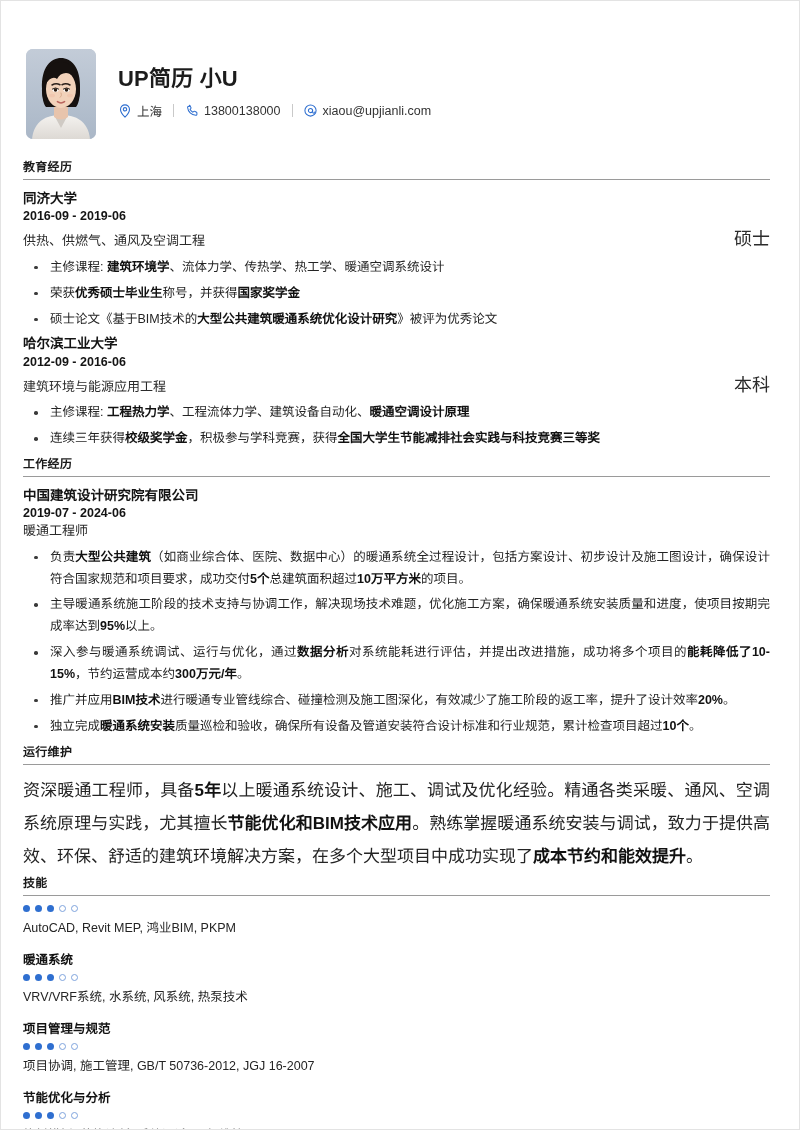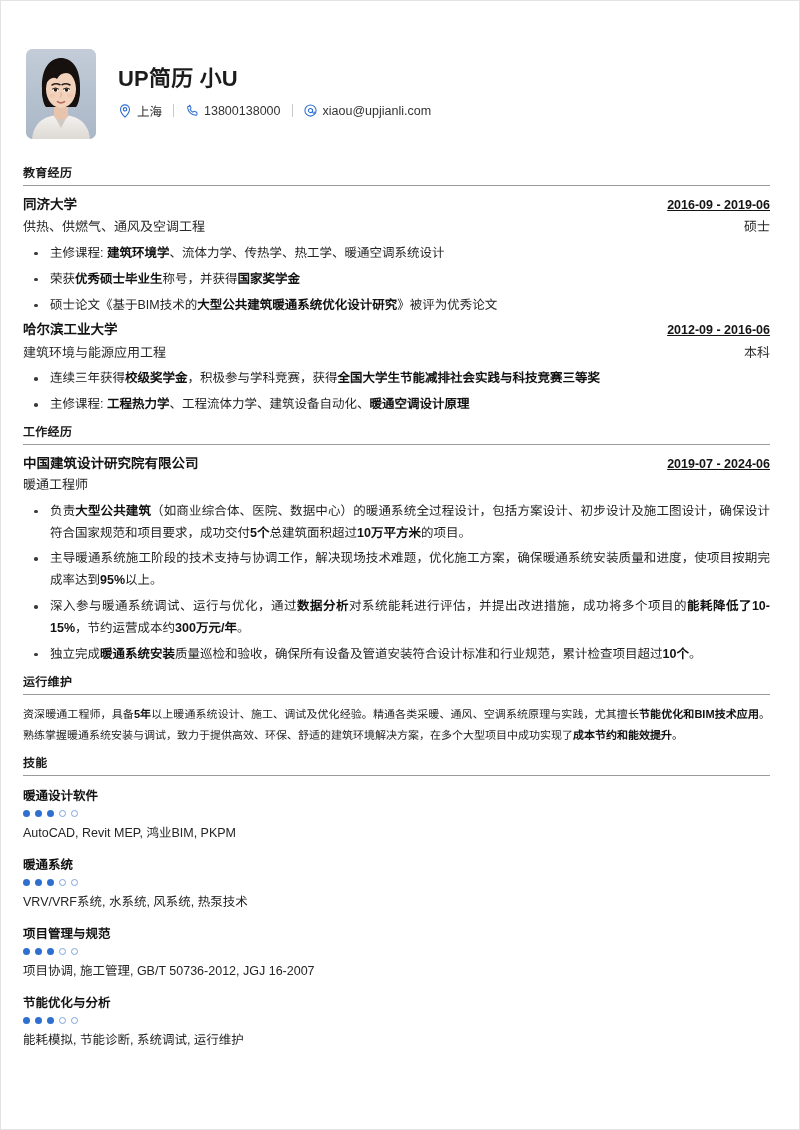"教育经历" .section { margin-top: 6px -> 0 }
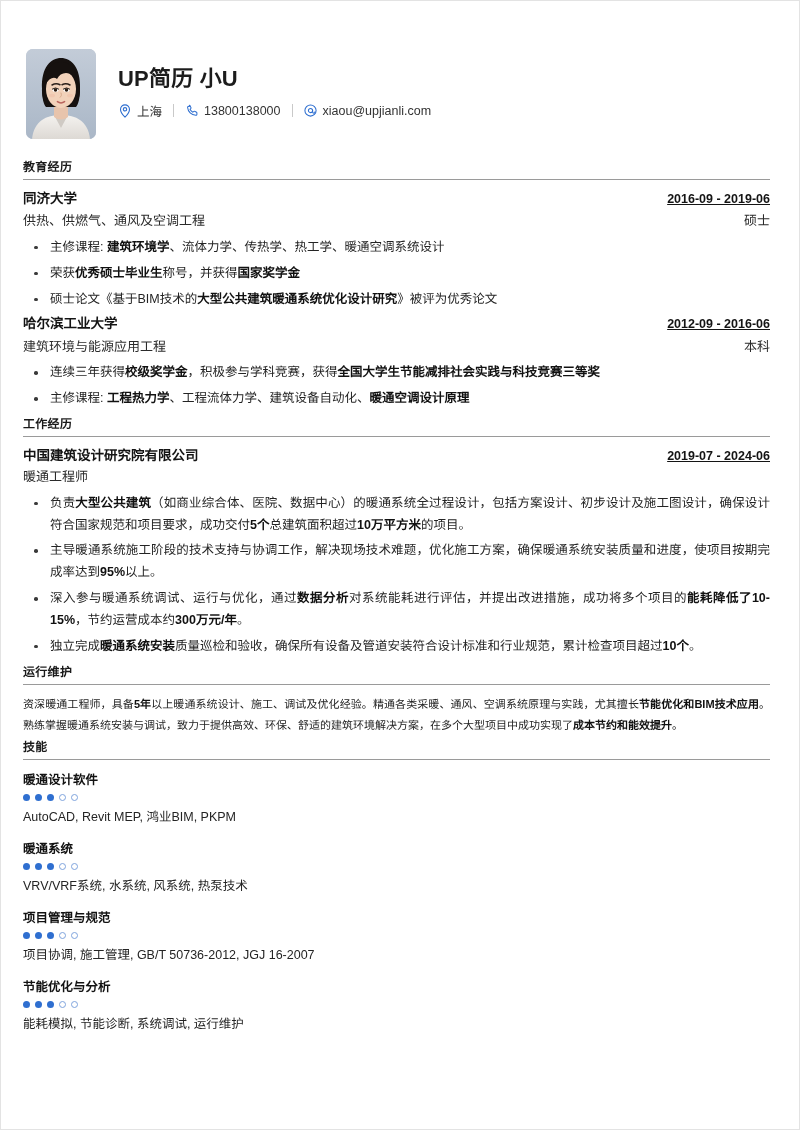"同济大学" .entry-head { flex-direction: none -> column }
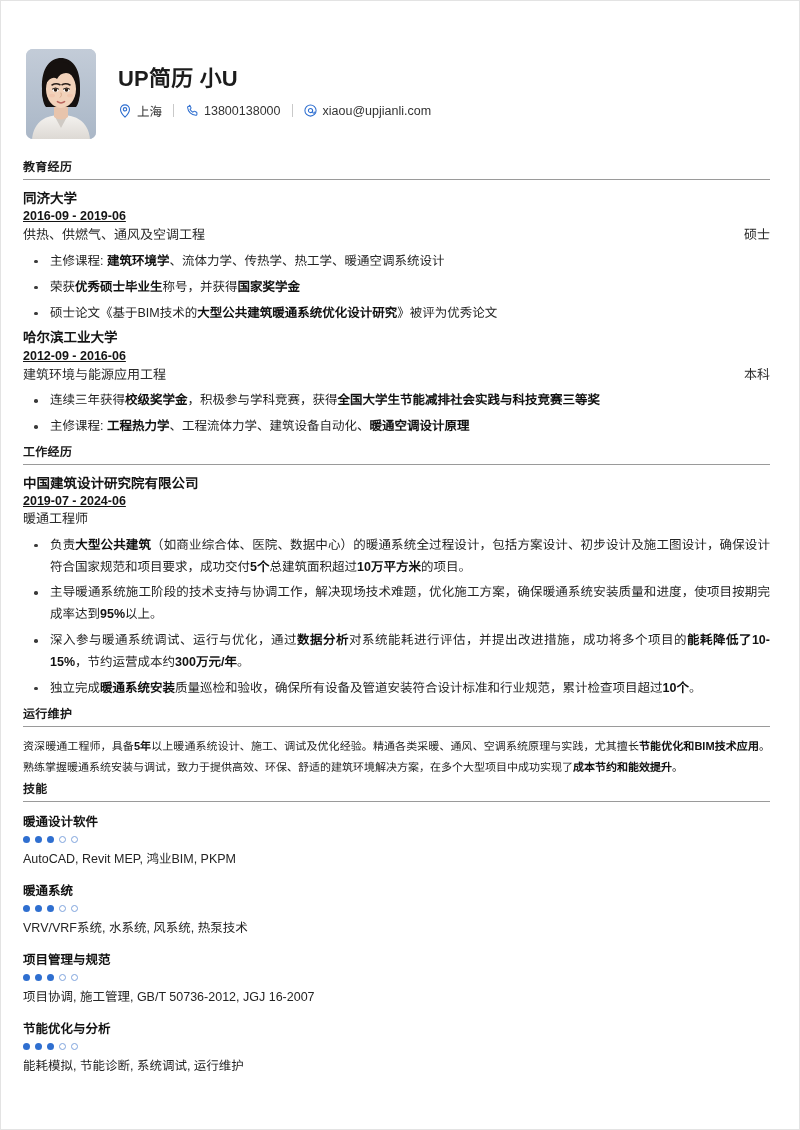"2016-09 - 2019-06" .entry-date { text-decoration: underline -> none }
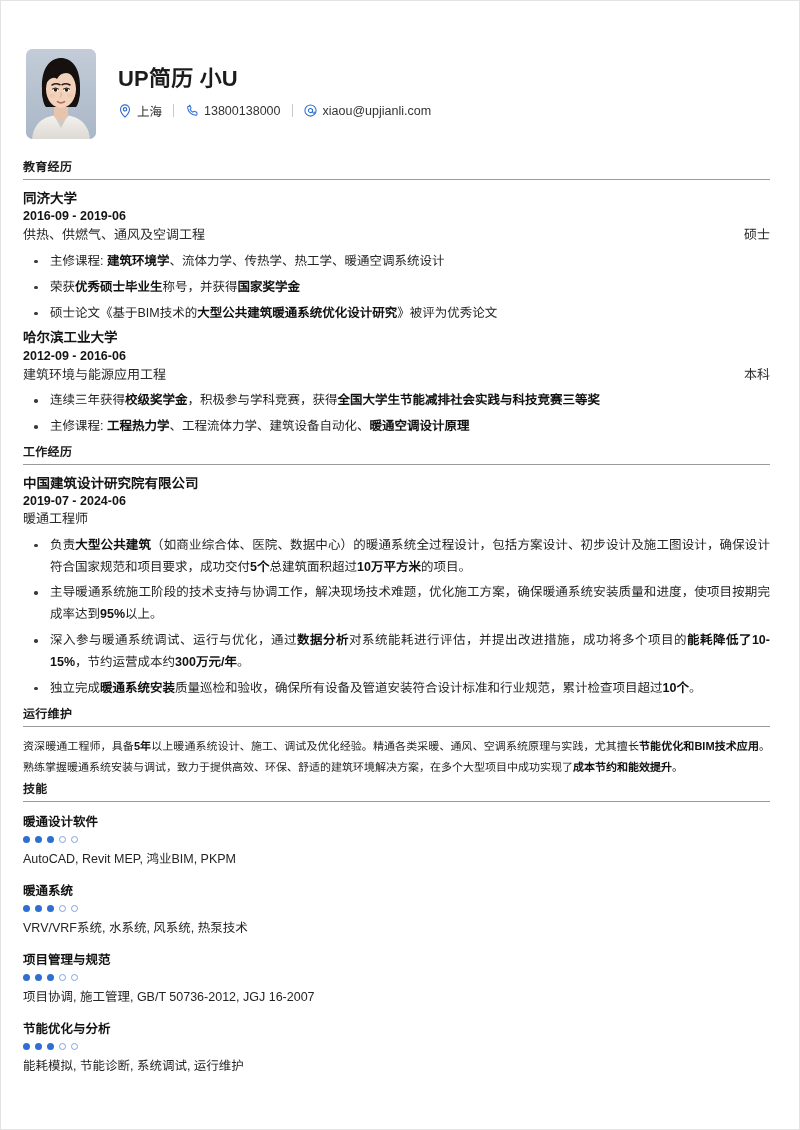"硕士" .entry-degree { font-size: 13px -> 18px }
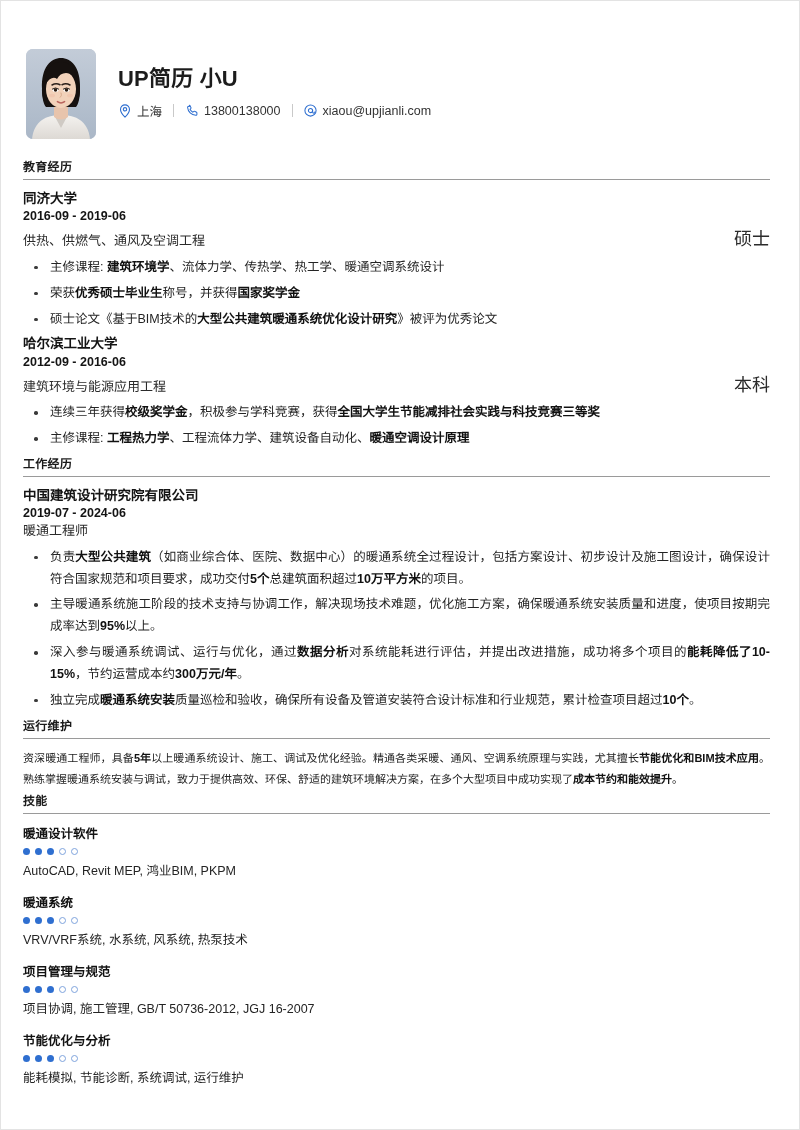"连续三年获得校级奖学金，积极参与学科竞赛，获得全国大学生节能减排社会实践与科技竞" li { order: before "主修课程: 工程热力学、工程流体力学、建筑设备自动化、暖通空调设计原理" -> after "主修课程: 工程热力学、工程流体力学、建筑设备自动化、暖通空调设计原理" }
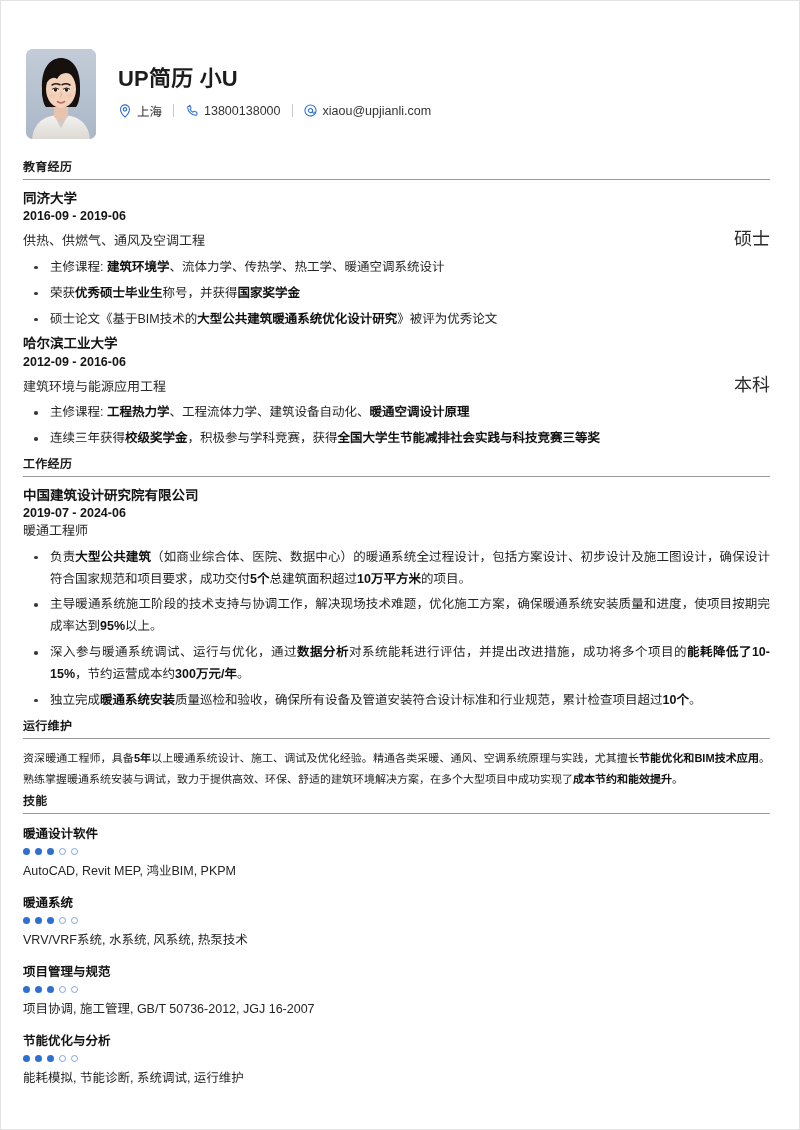"推广并应用BIM技术进行暖通专业管线综合、碰撞检测及施工图深化，有效减少了施工阶" li { html: none -> <li>推广并应用<b>BIM技术</b>进行暖通专业管线综合、碰撞检测及施工图深化，有效减少了施工阶段的返工率，提升了设计效率<b>20%</b>。</li> }
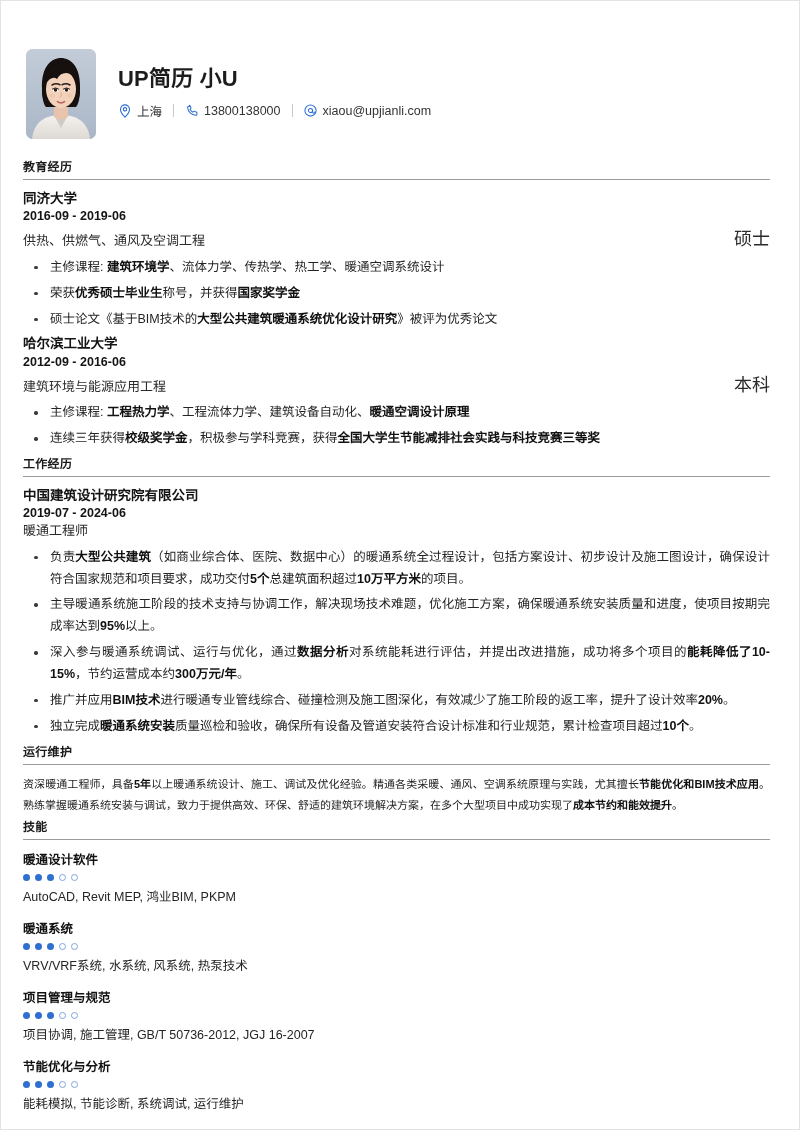"资深暖通工程师，具备5年以上暖通系统设计、施工、调试及优化经验。精通各类采暖、通" .summary { font-size: 11px -> 17px }
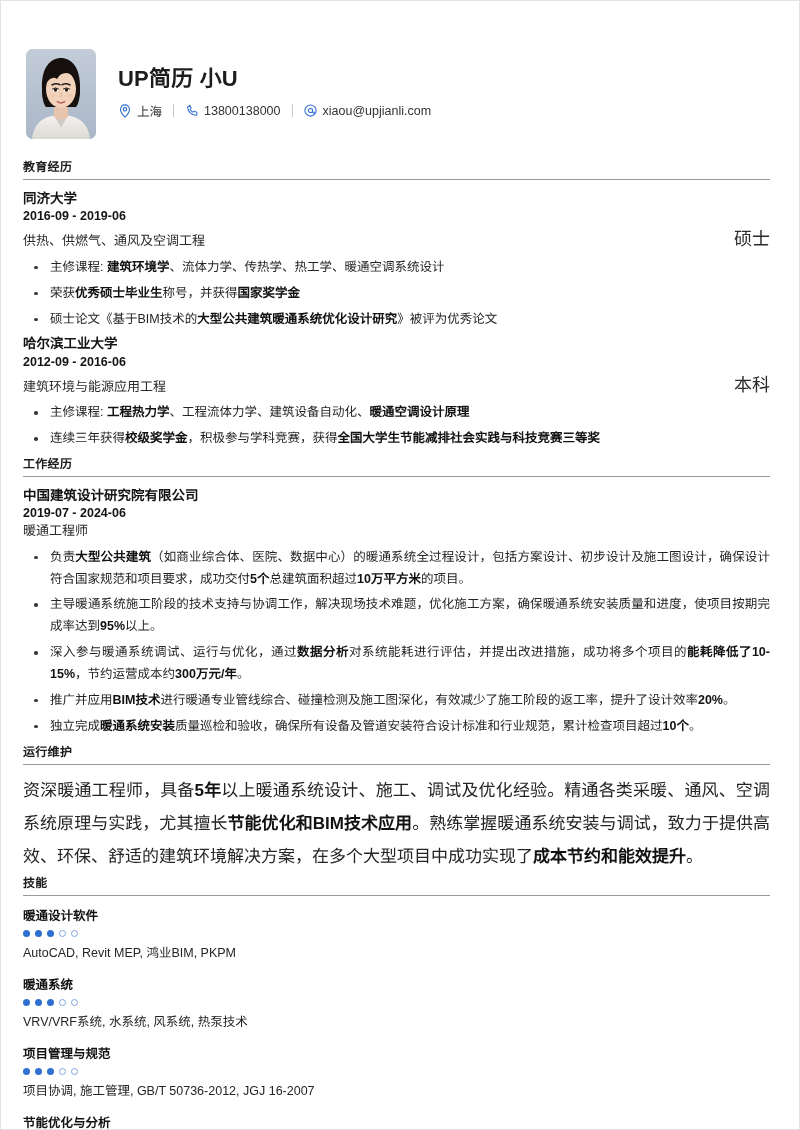"暖通设计软件" div.skill-name { html: <div>暖通设计软件</div> -> none }
